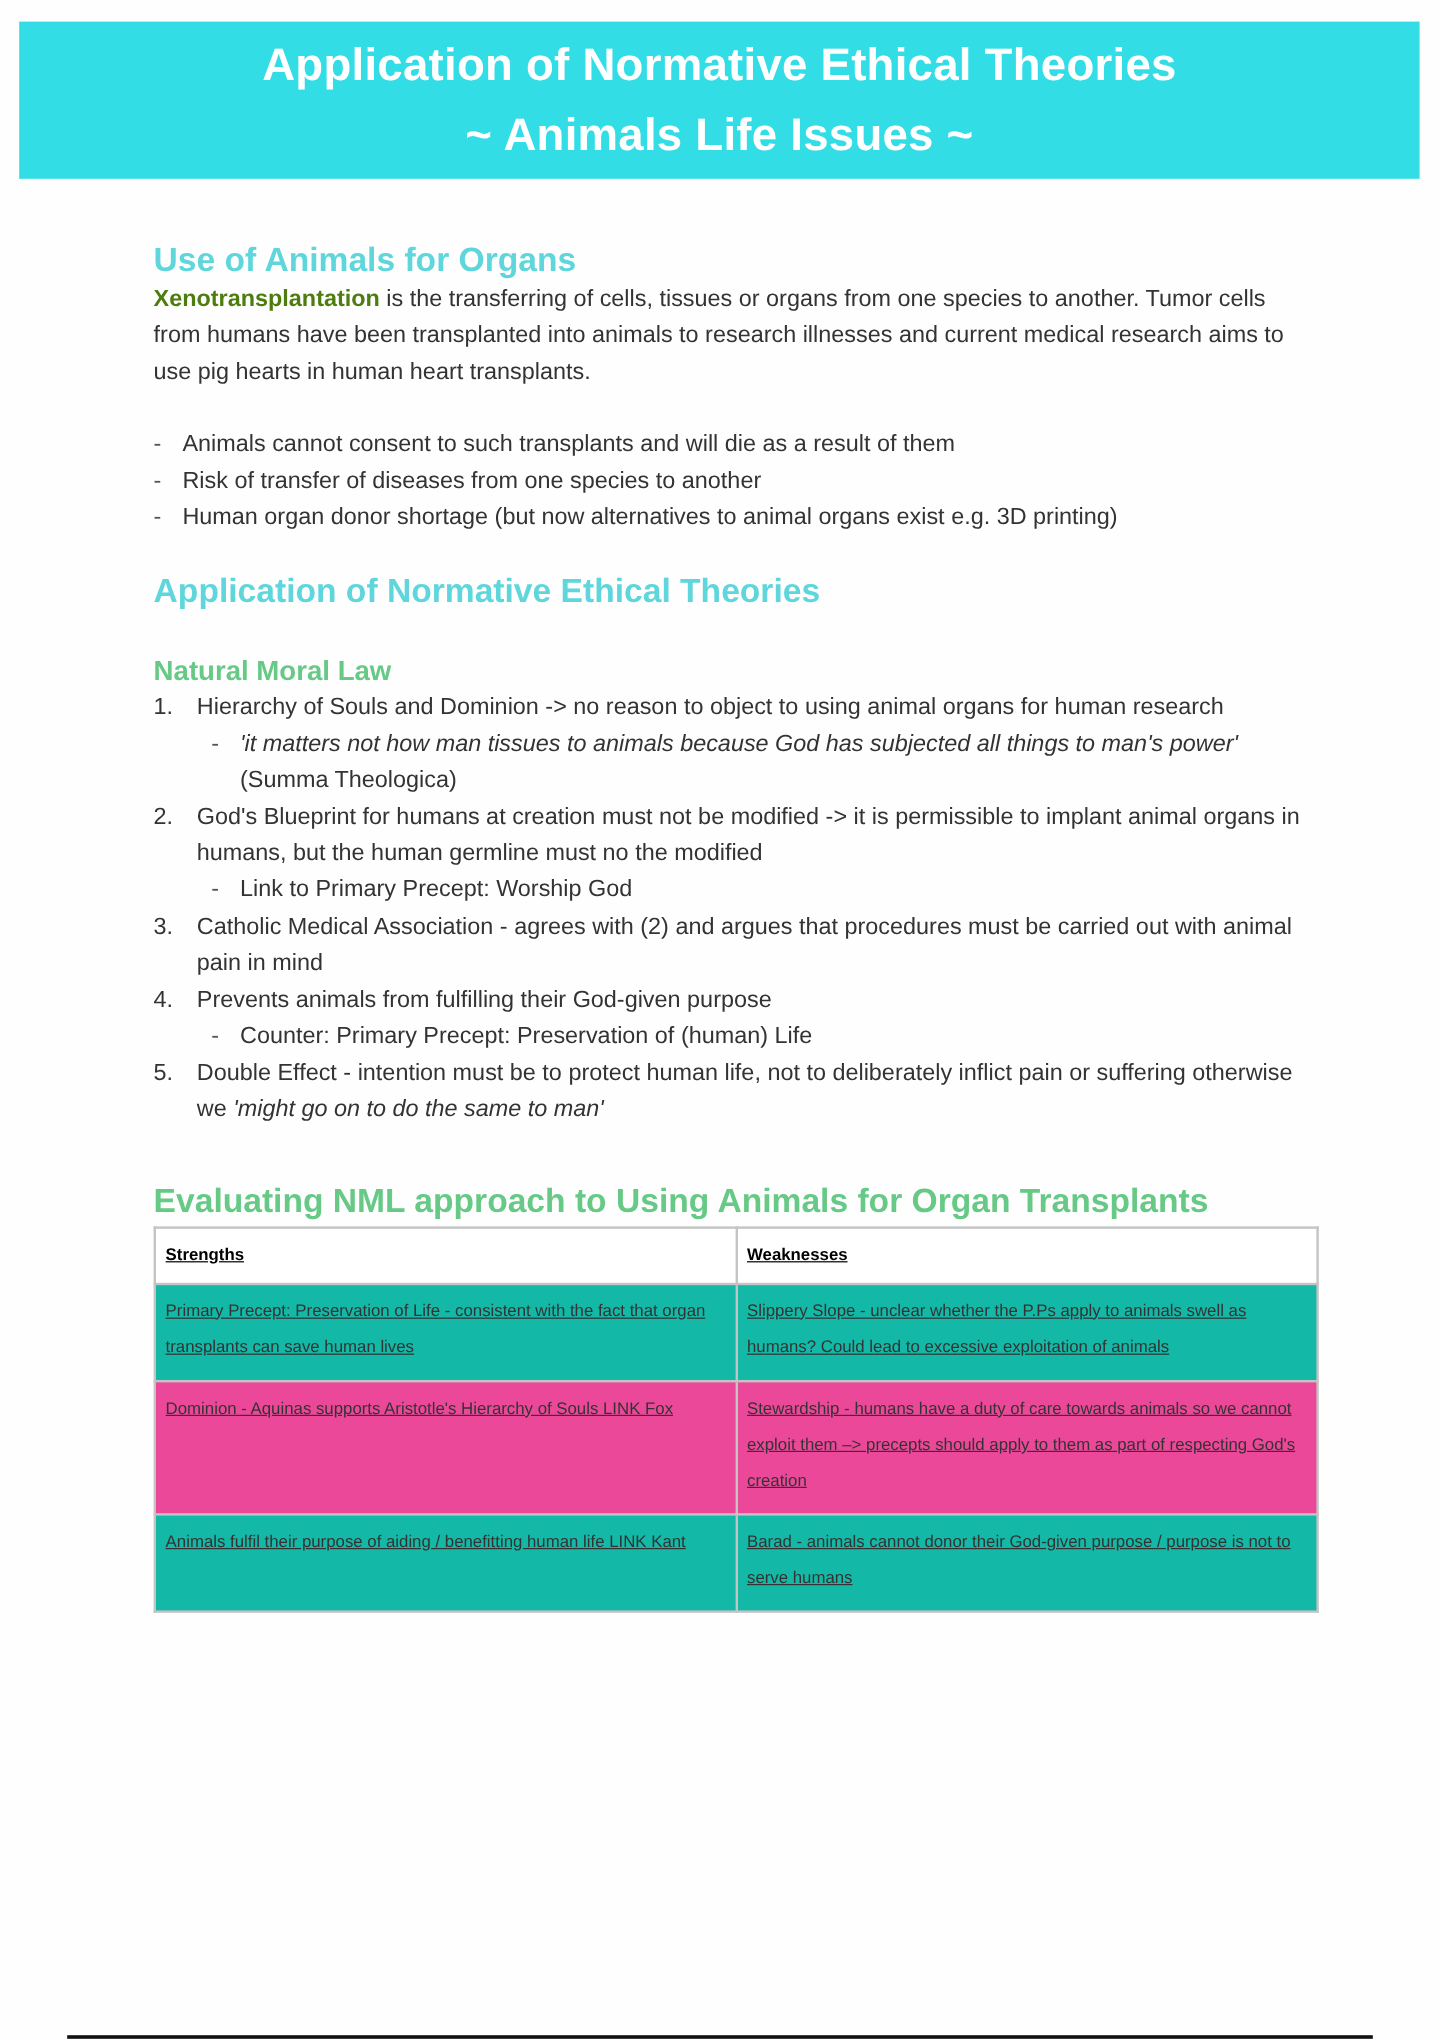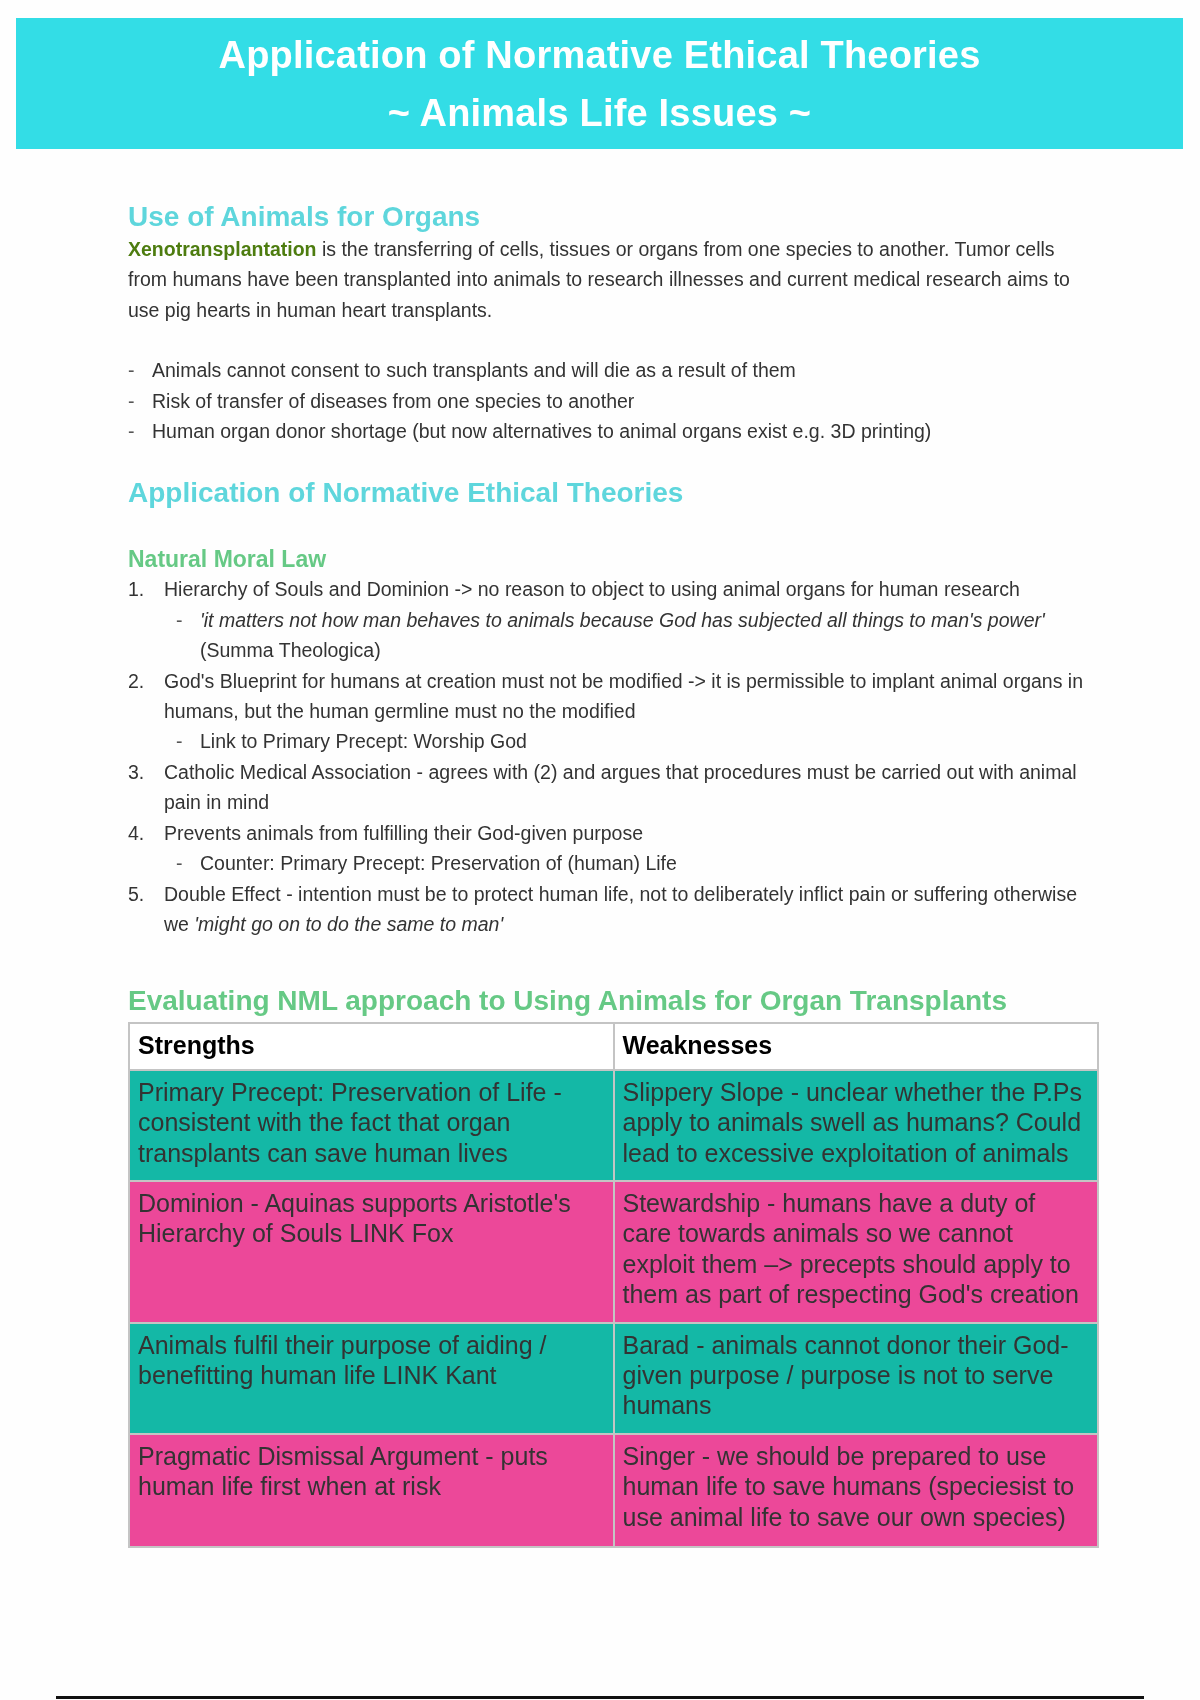"'it matters not how man" i { text: behaves -> tissues }
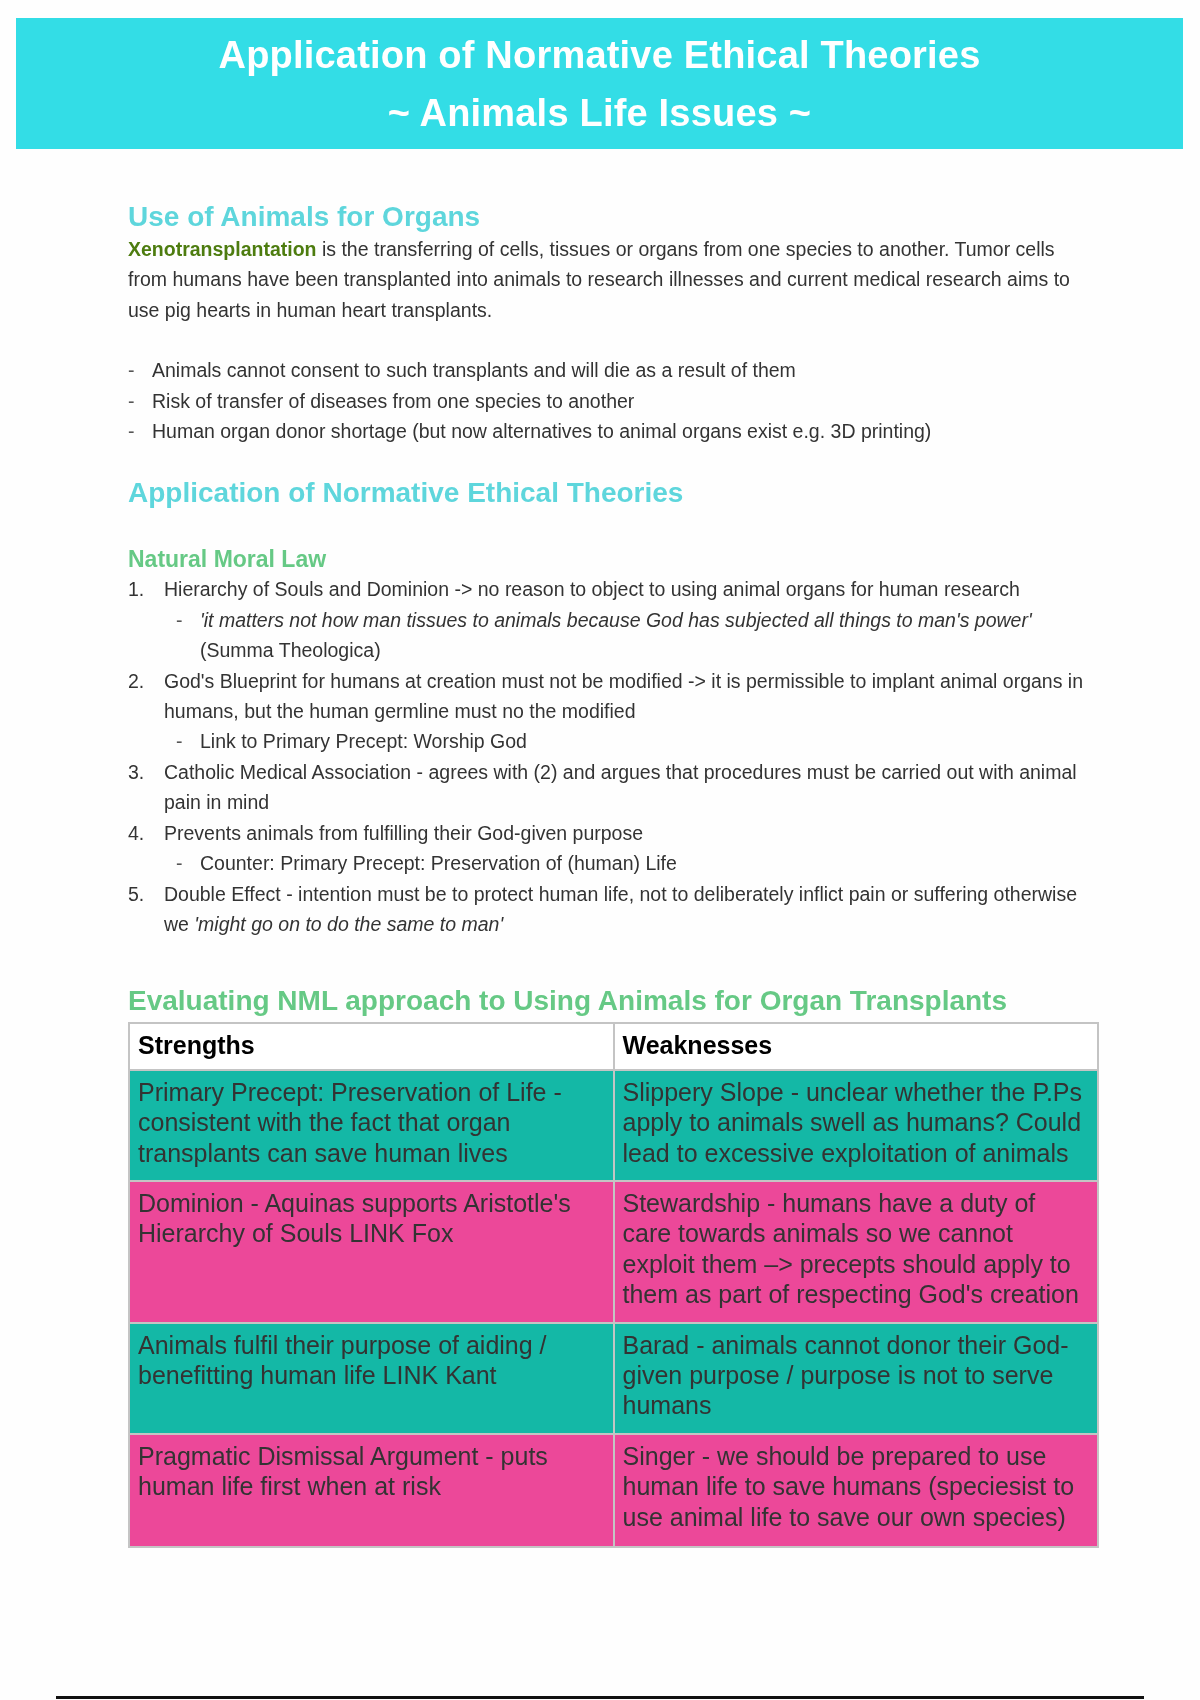"Strengths" table.eval td, table.eval th { font-size: 25px -> 14px; text-decoration: none -> underline }
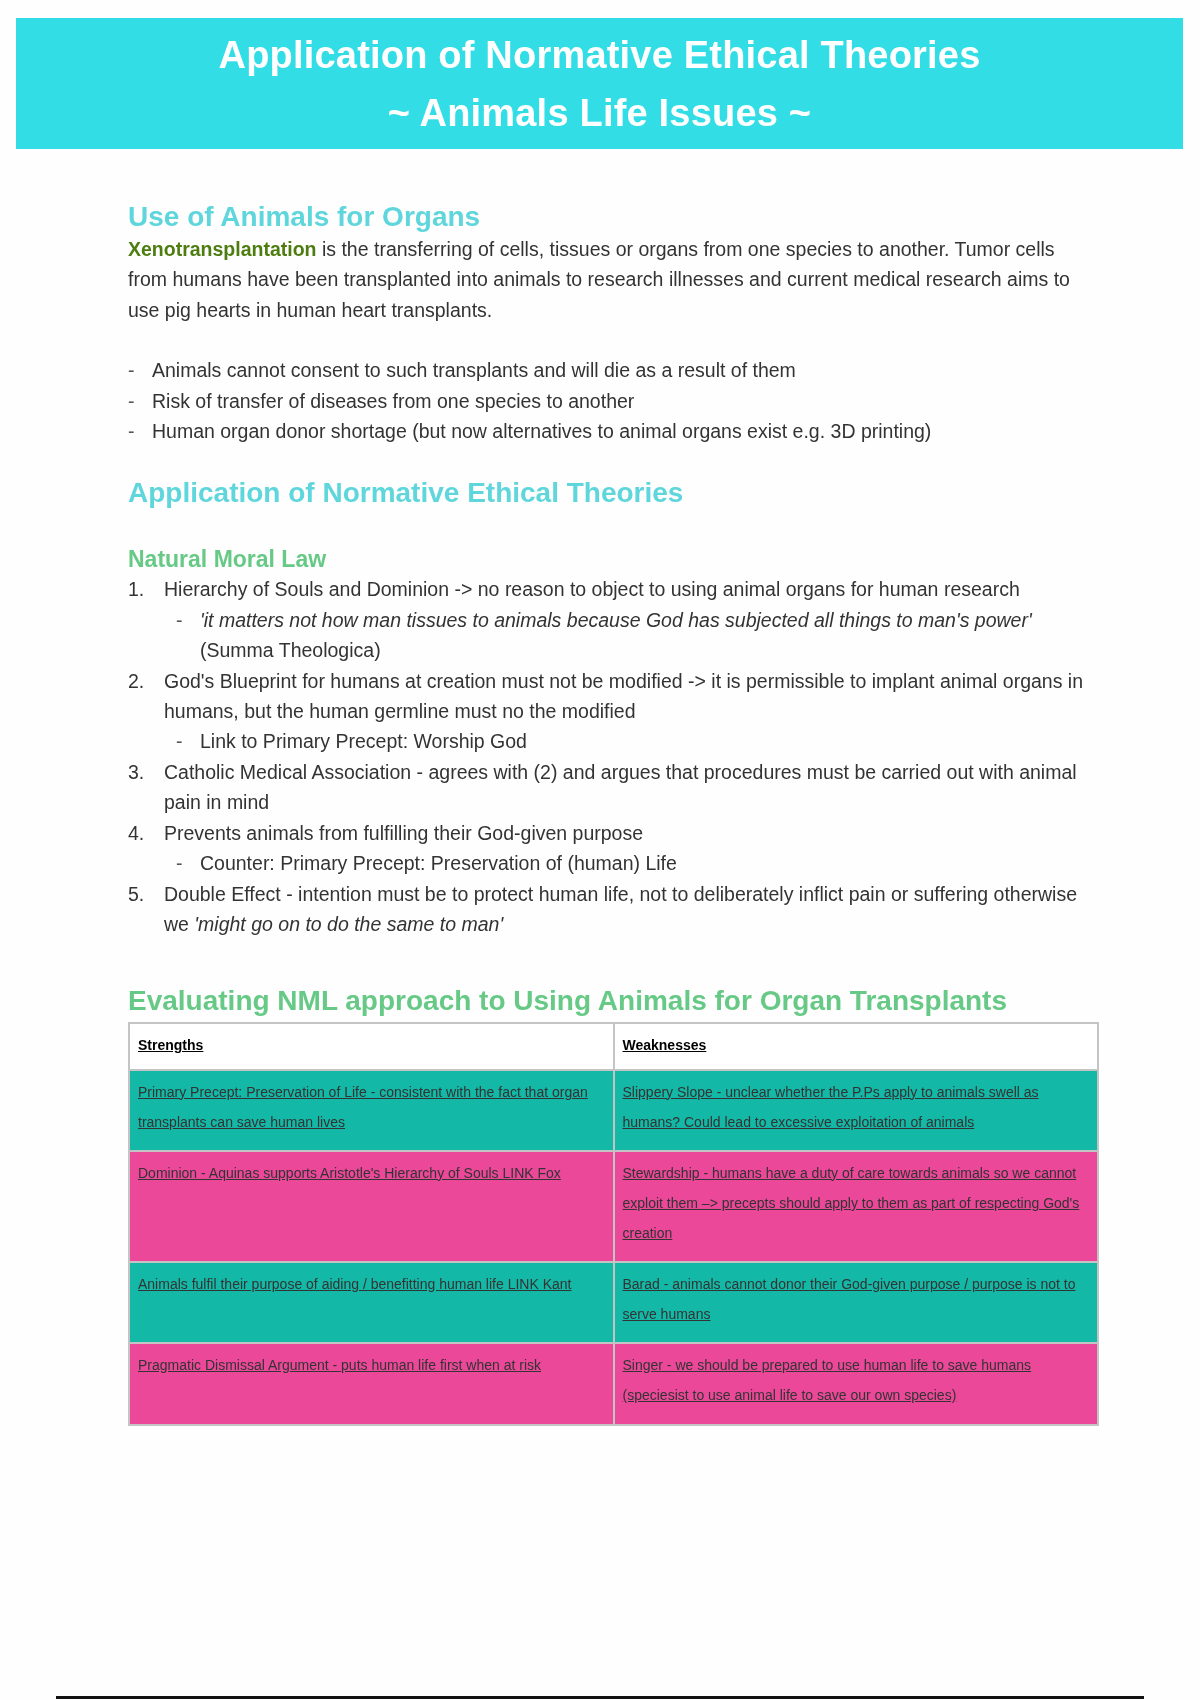"Pragmatic Dismissal Argument - puts" tr.plain { html: <tr> <td>Pragmatic Dismissal Argument - puts human life first when at risk</td> <td>Singer - we should be prepared to use human life to save humans (speciesist to use animal life to save our own species)</td> </tr> -> none }
